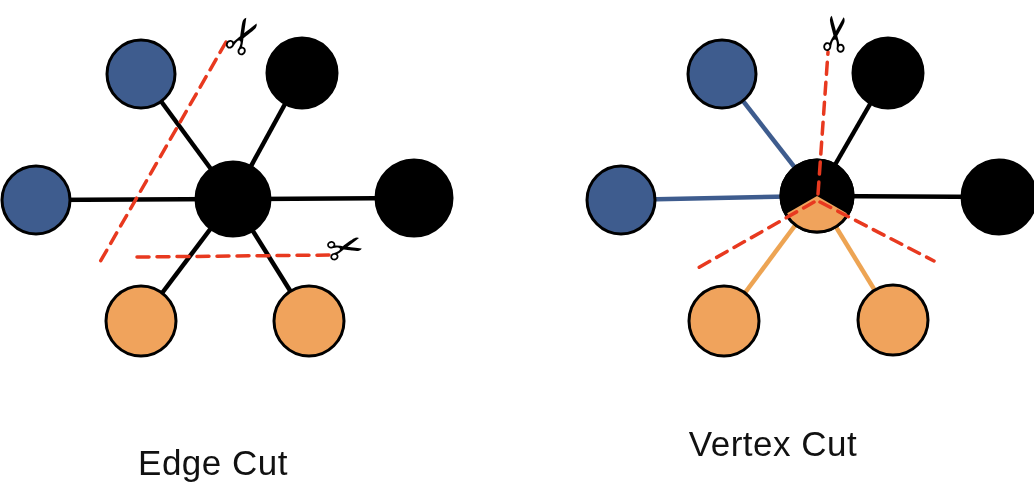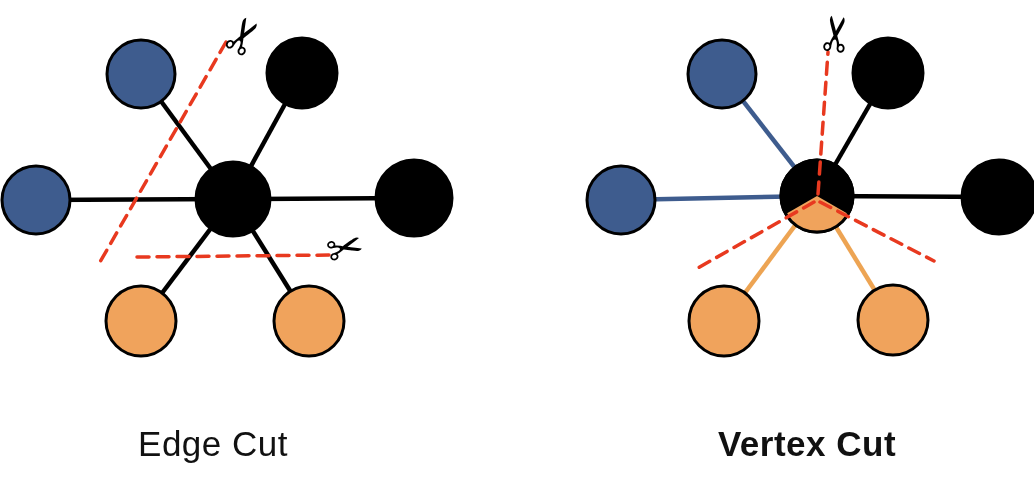"Edge Cut" .graph-label.left { margin-top: none -> 19px }
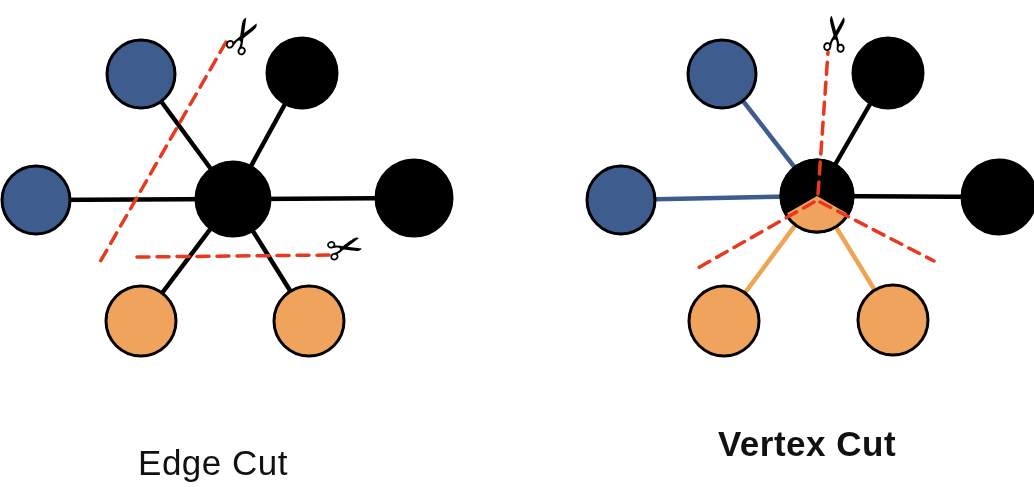"Vertex Cut" .graph-label.right { font-weight: bold -> none; left: 807px -> 773px }
